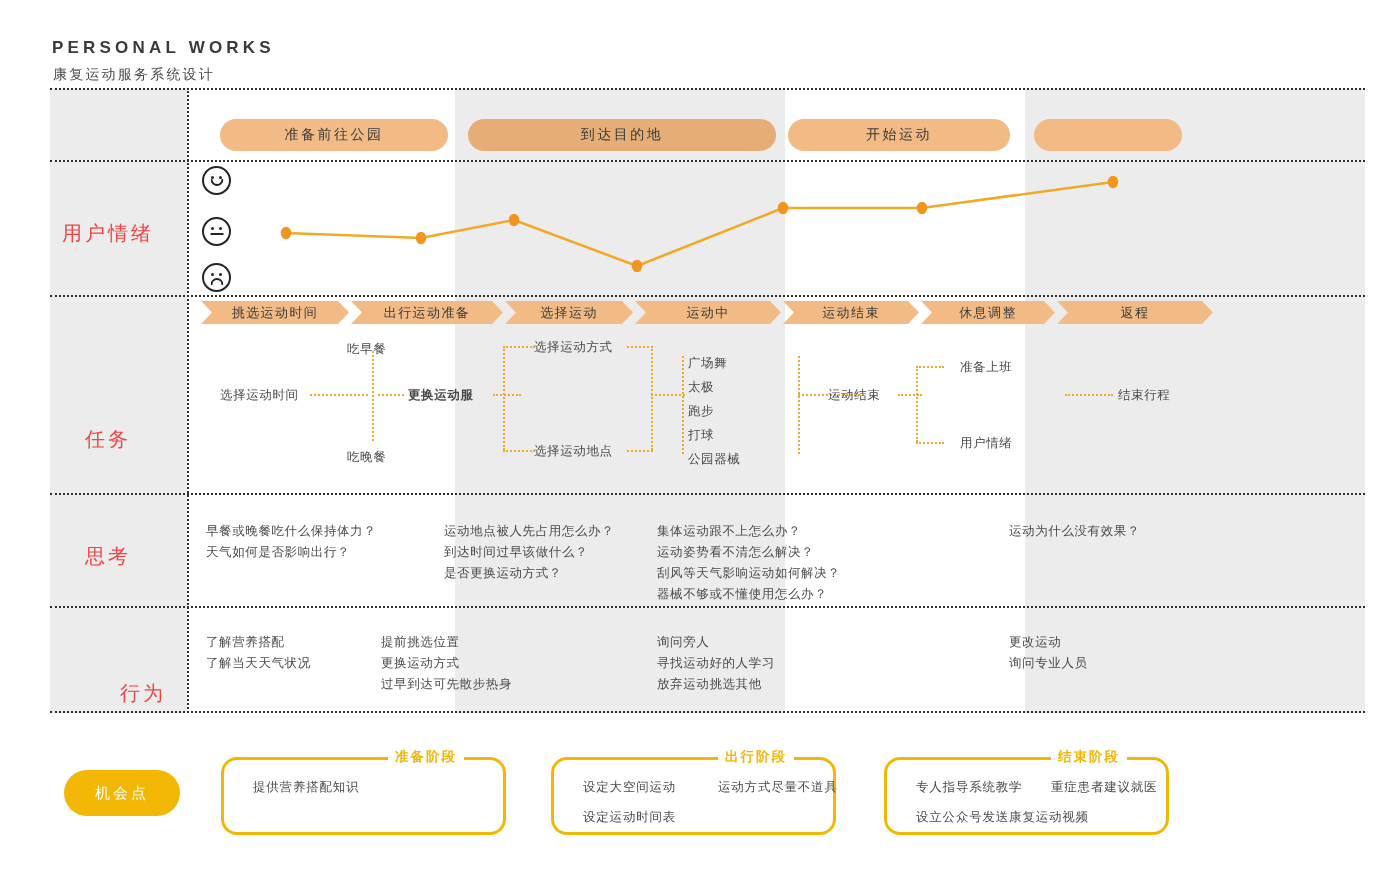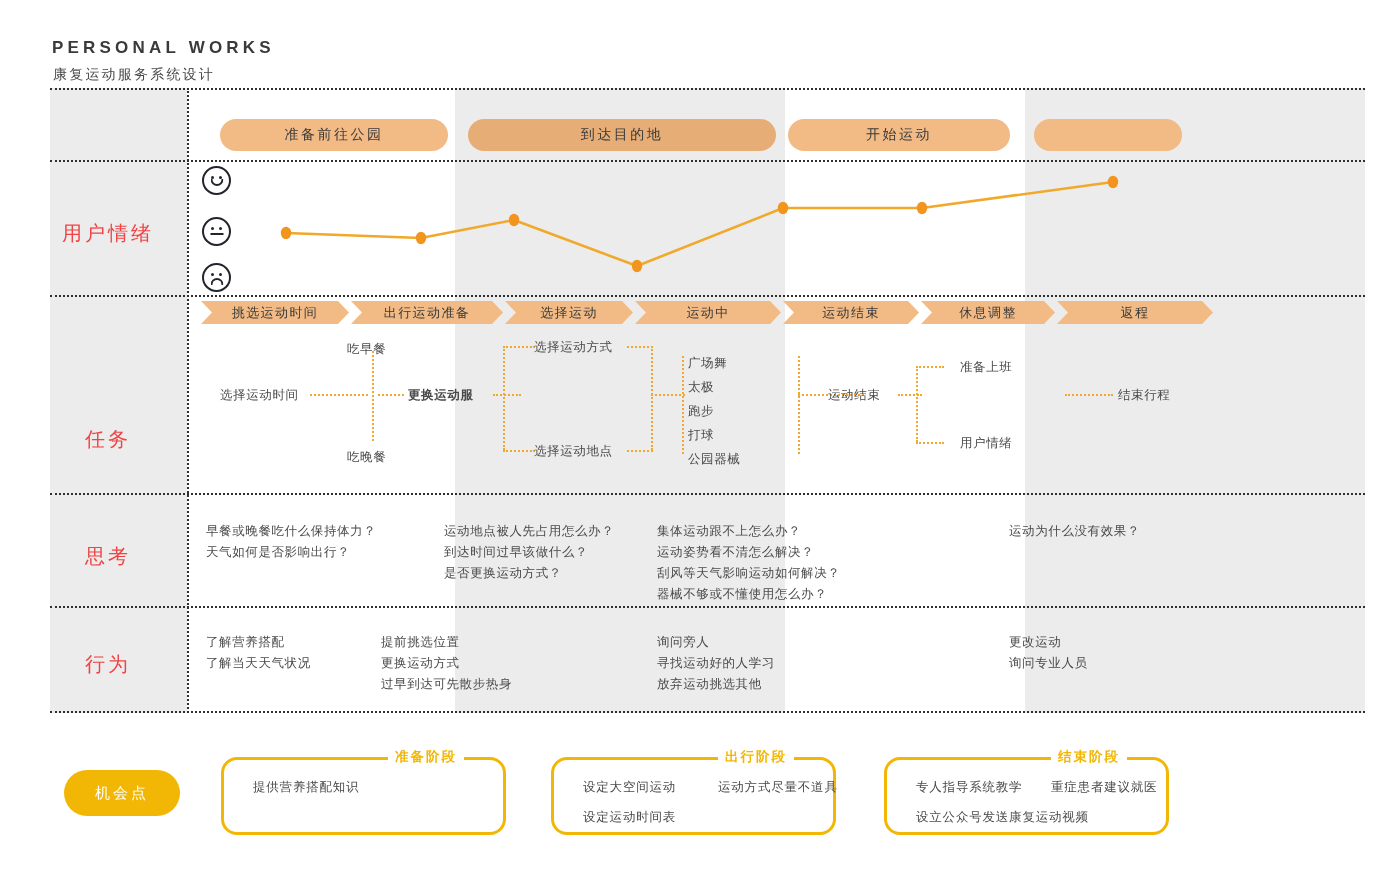"行为" div.rowlabel { text-align: none -> right; top: 563px -> 592px }
